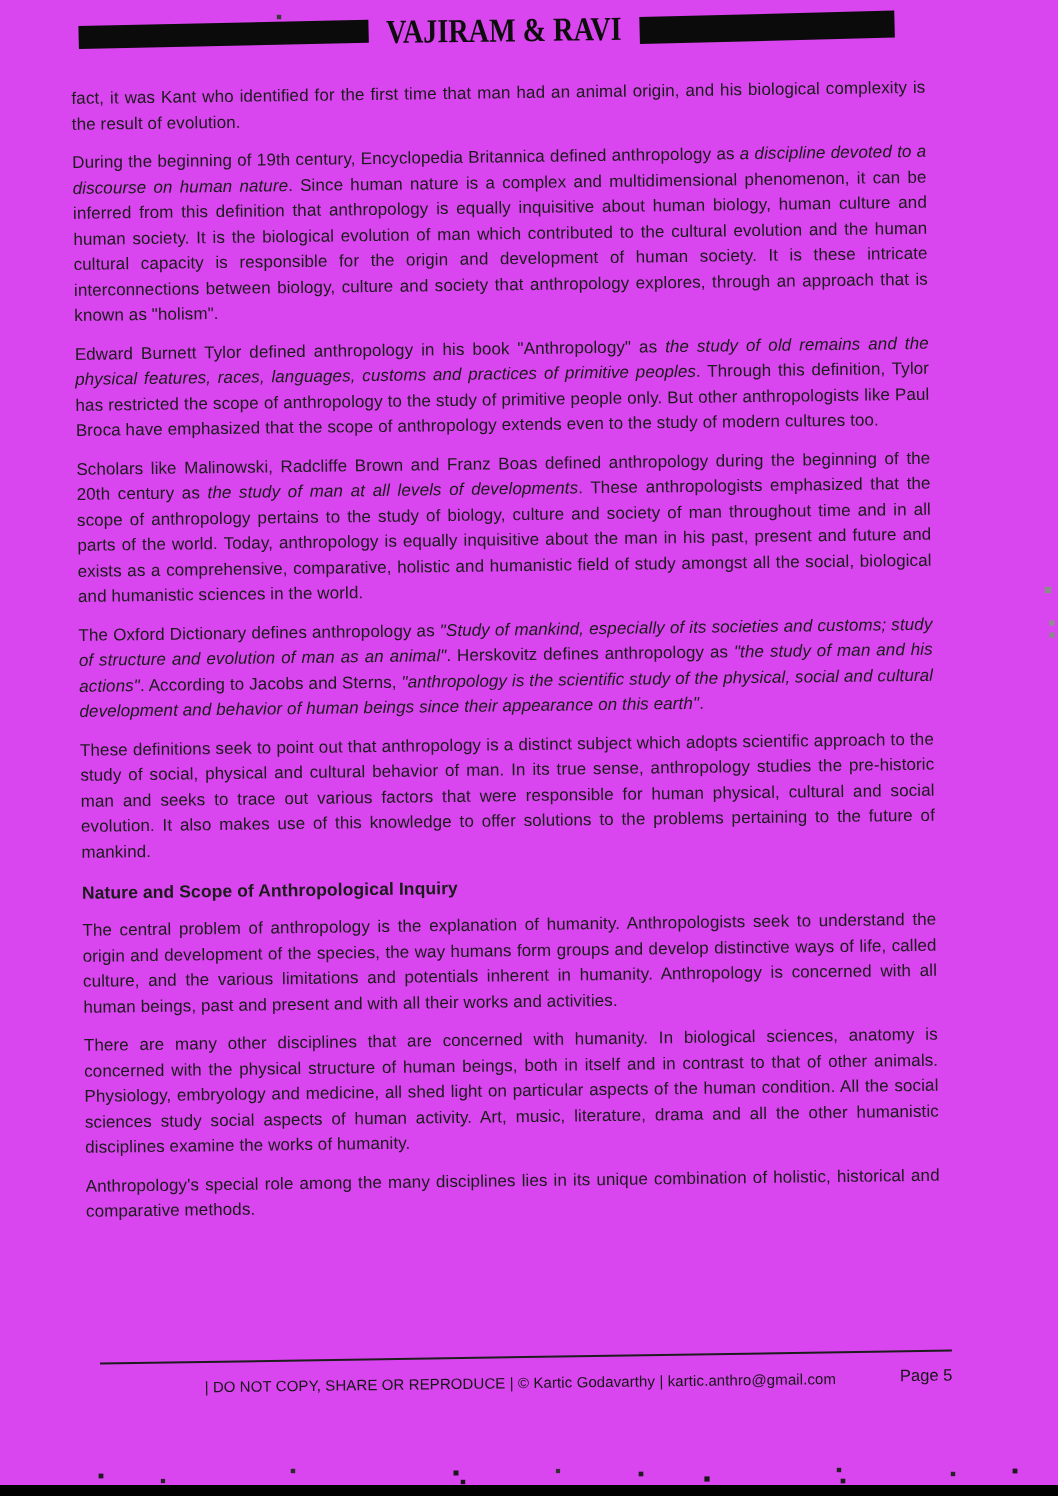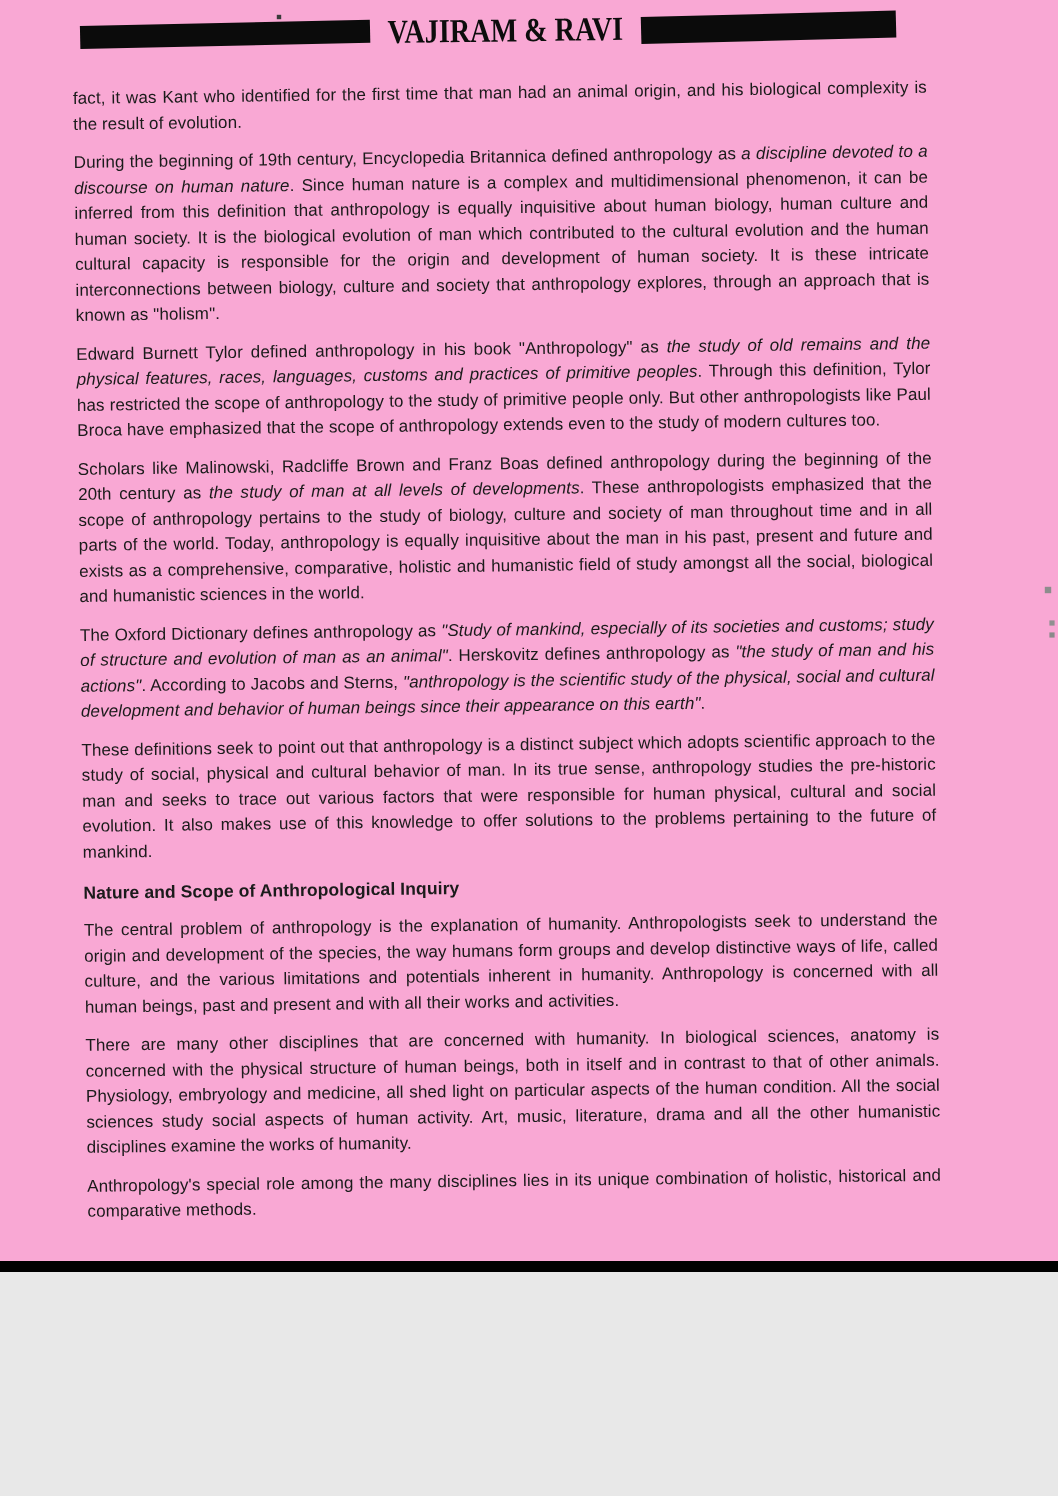"VAJIRAM & RAVI" .page { background: #f9a8d4 -> #d946ef; height: 1272px -> 1496px }
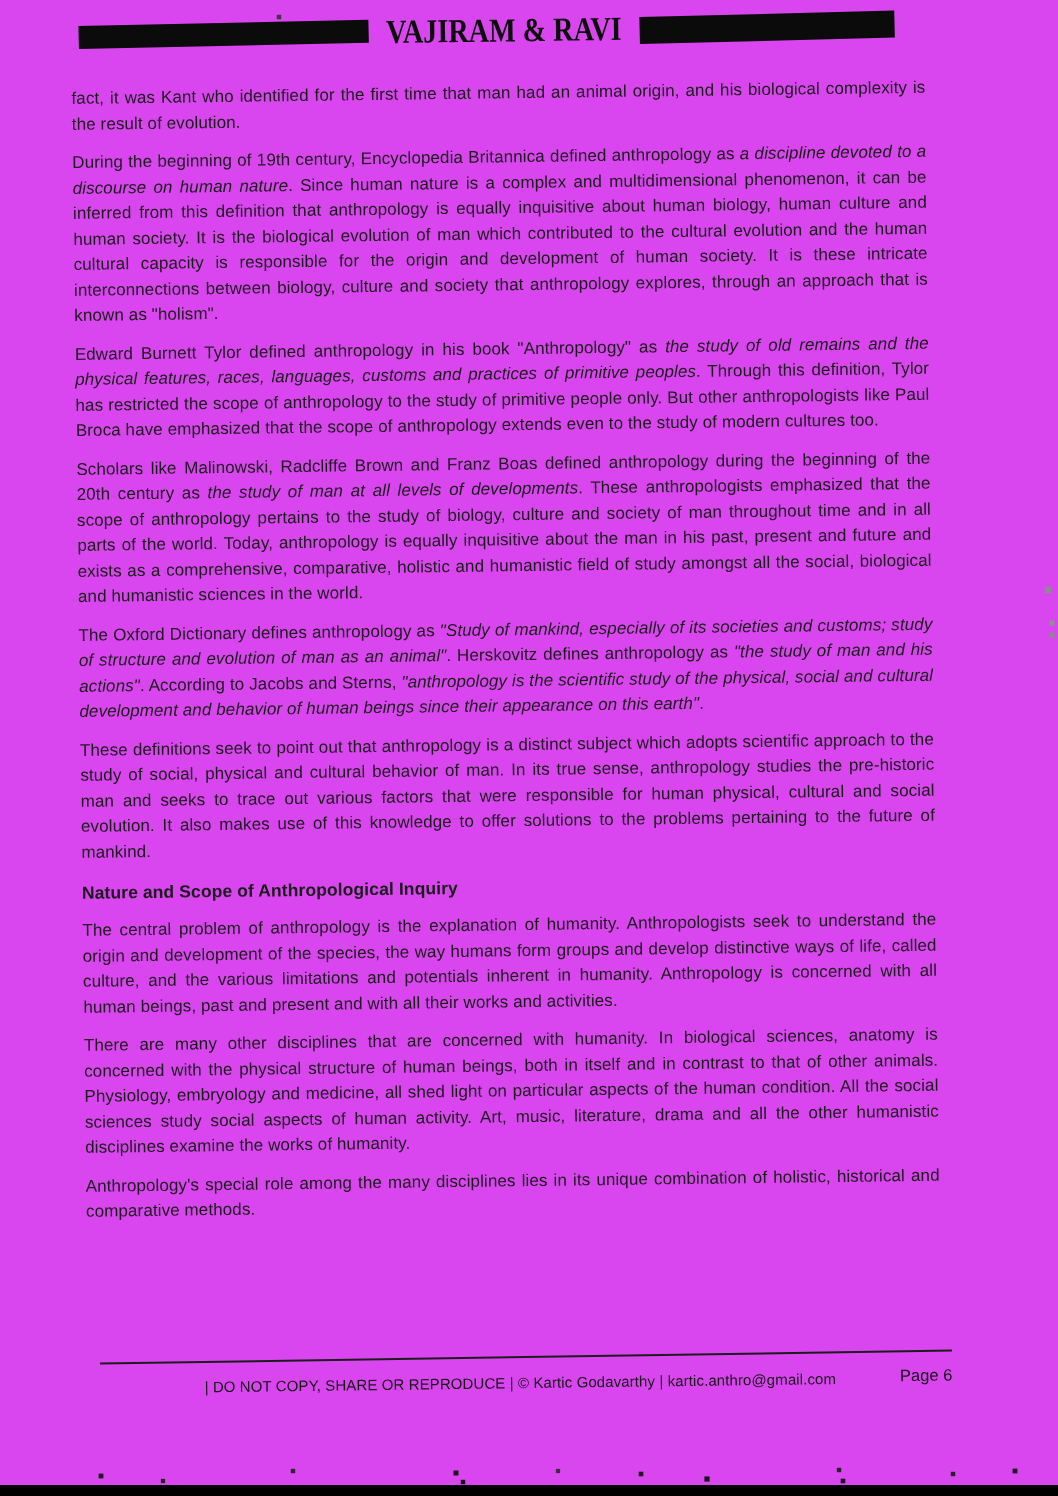"Page 6" div.pageno { text: 6 -> 5 }
